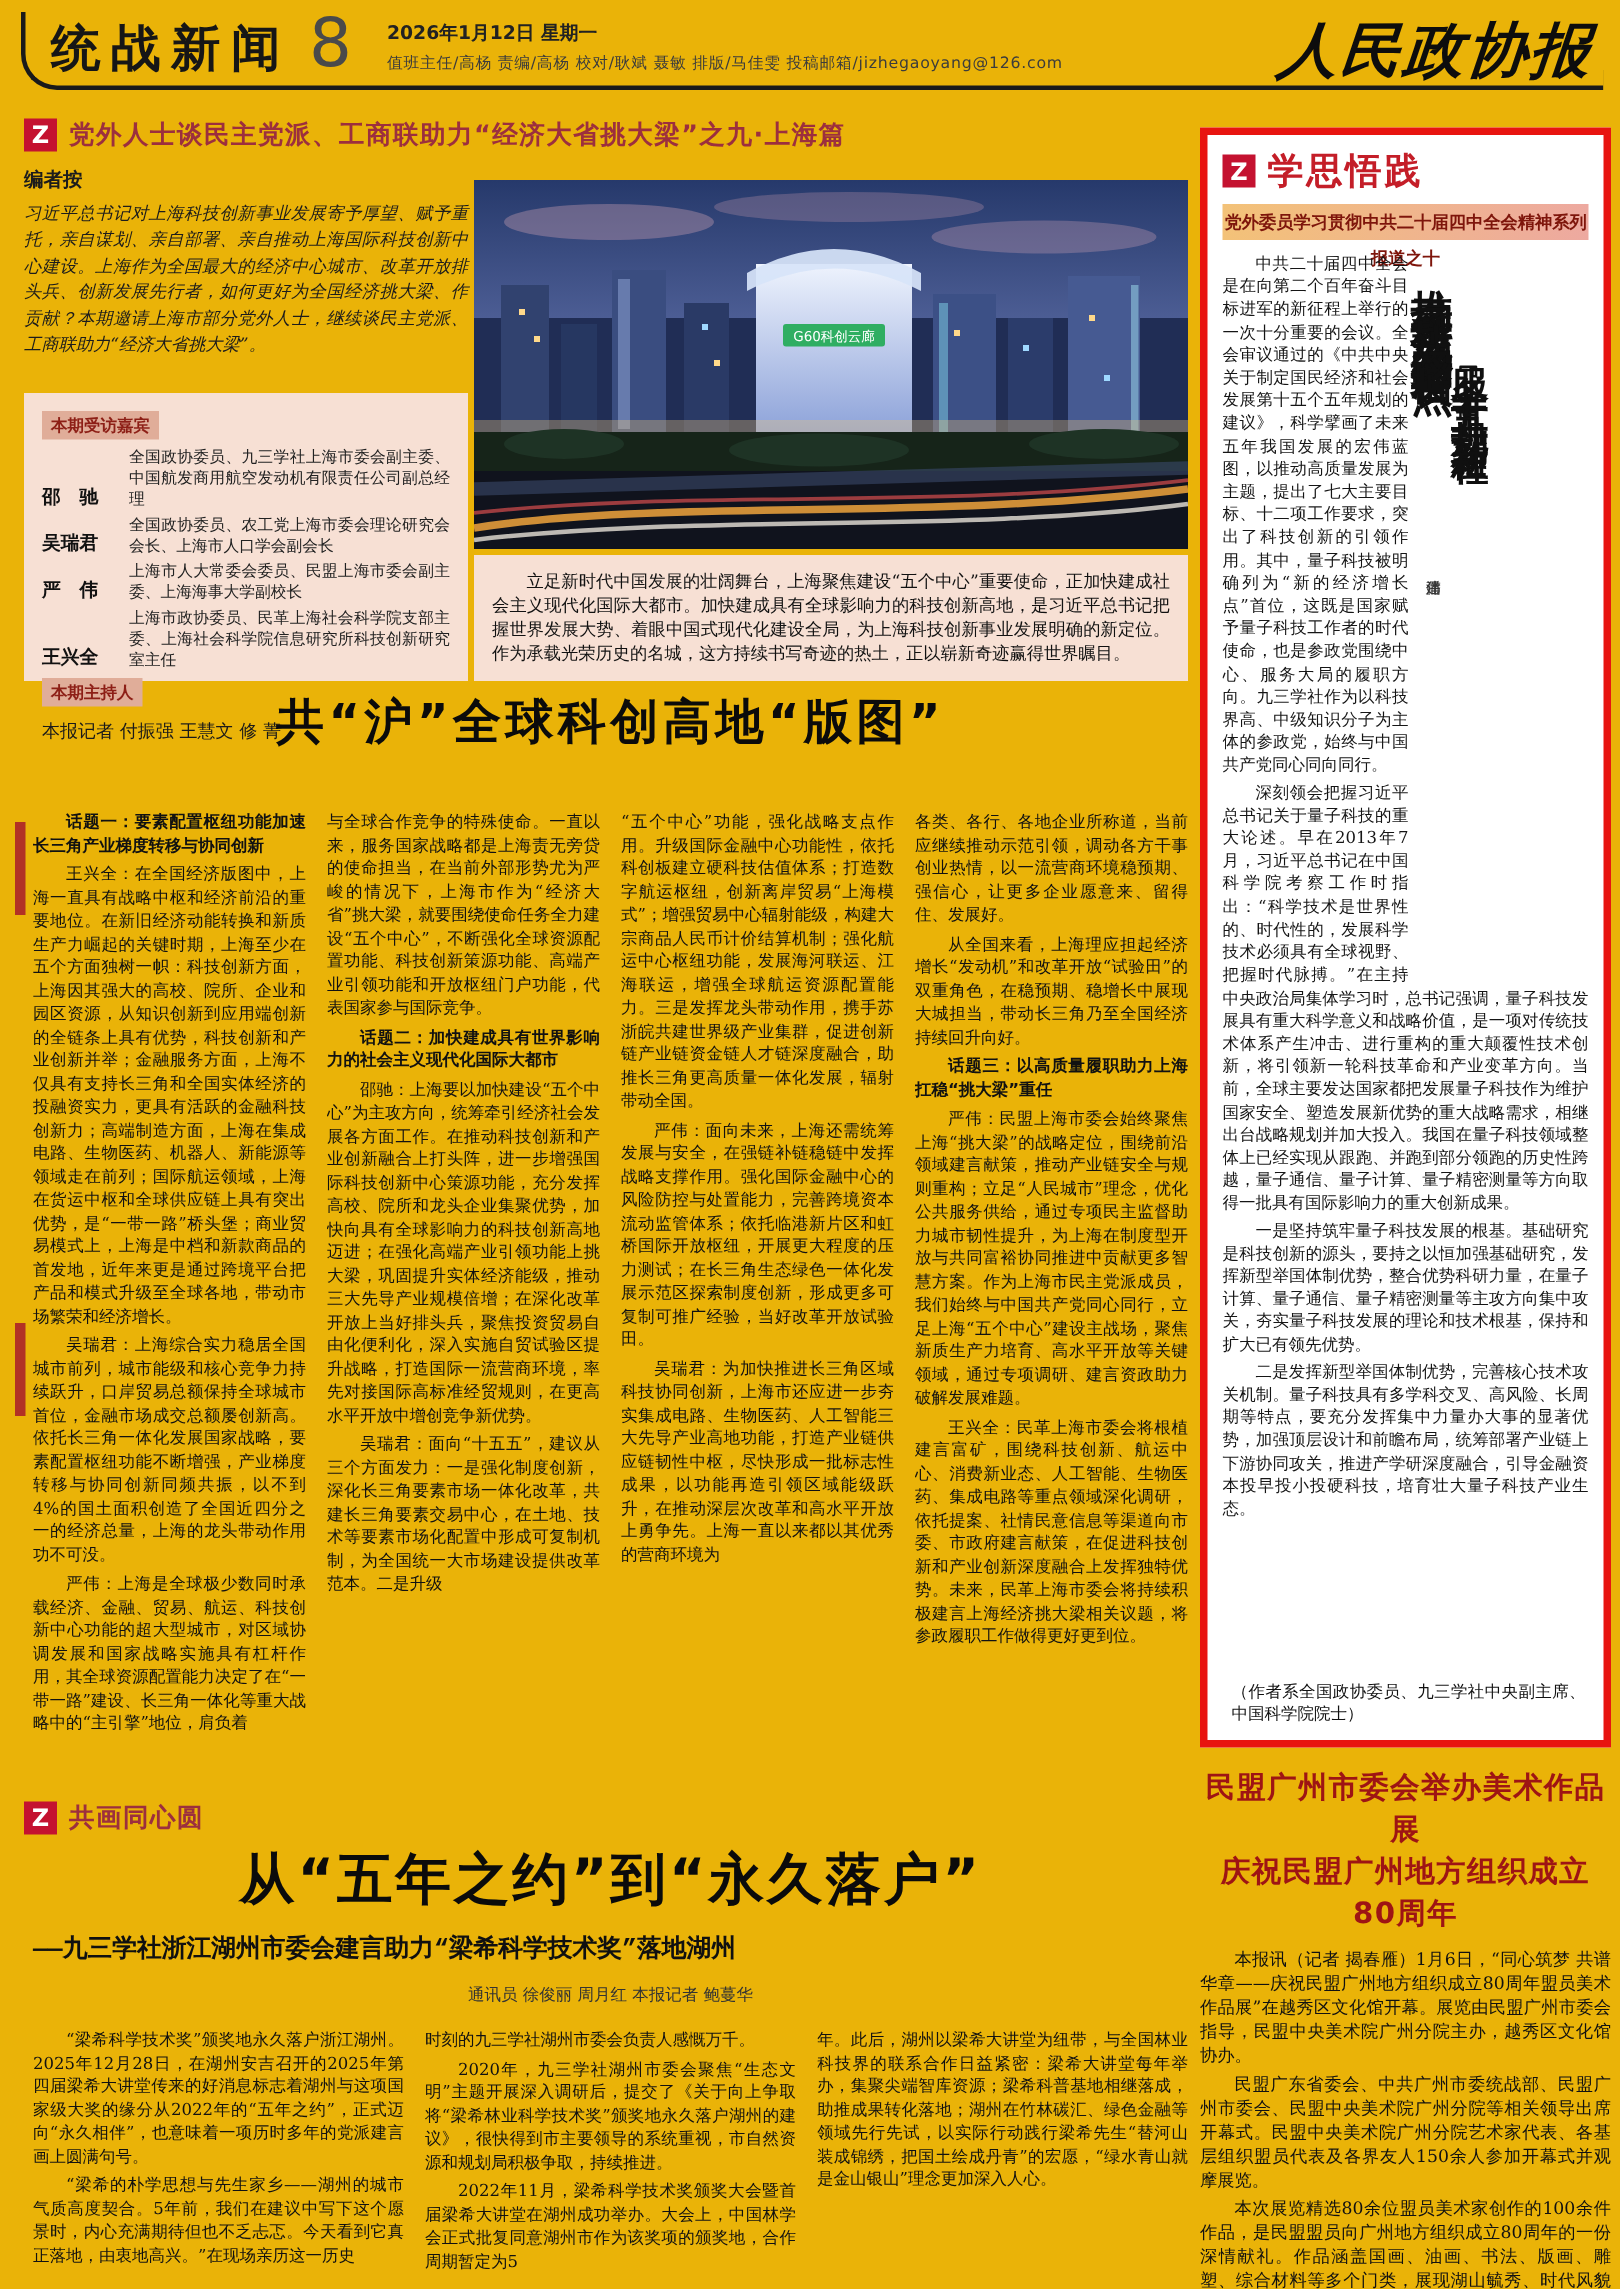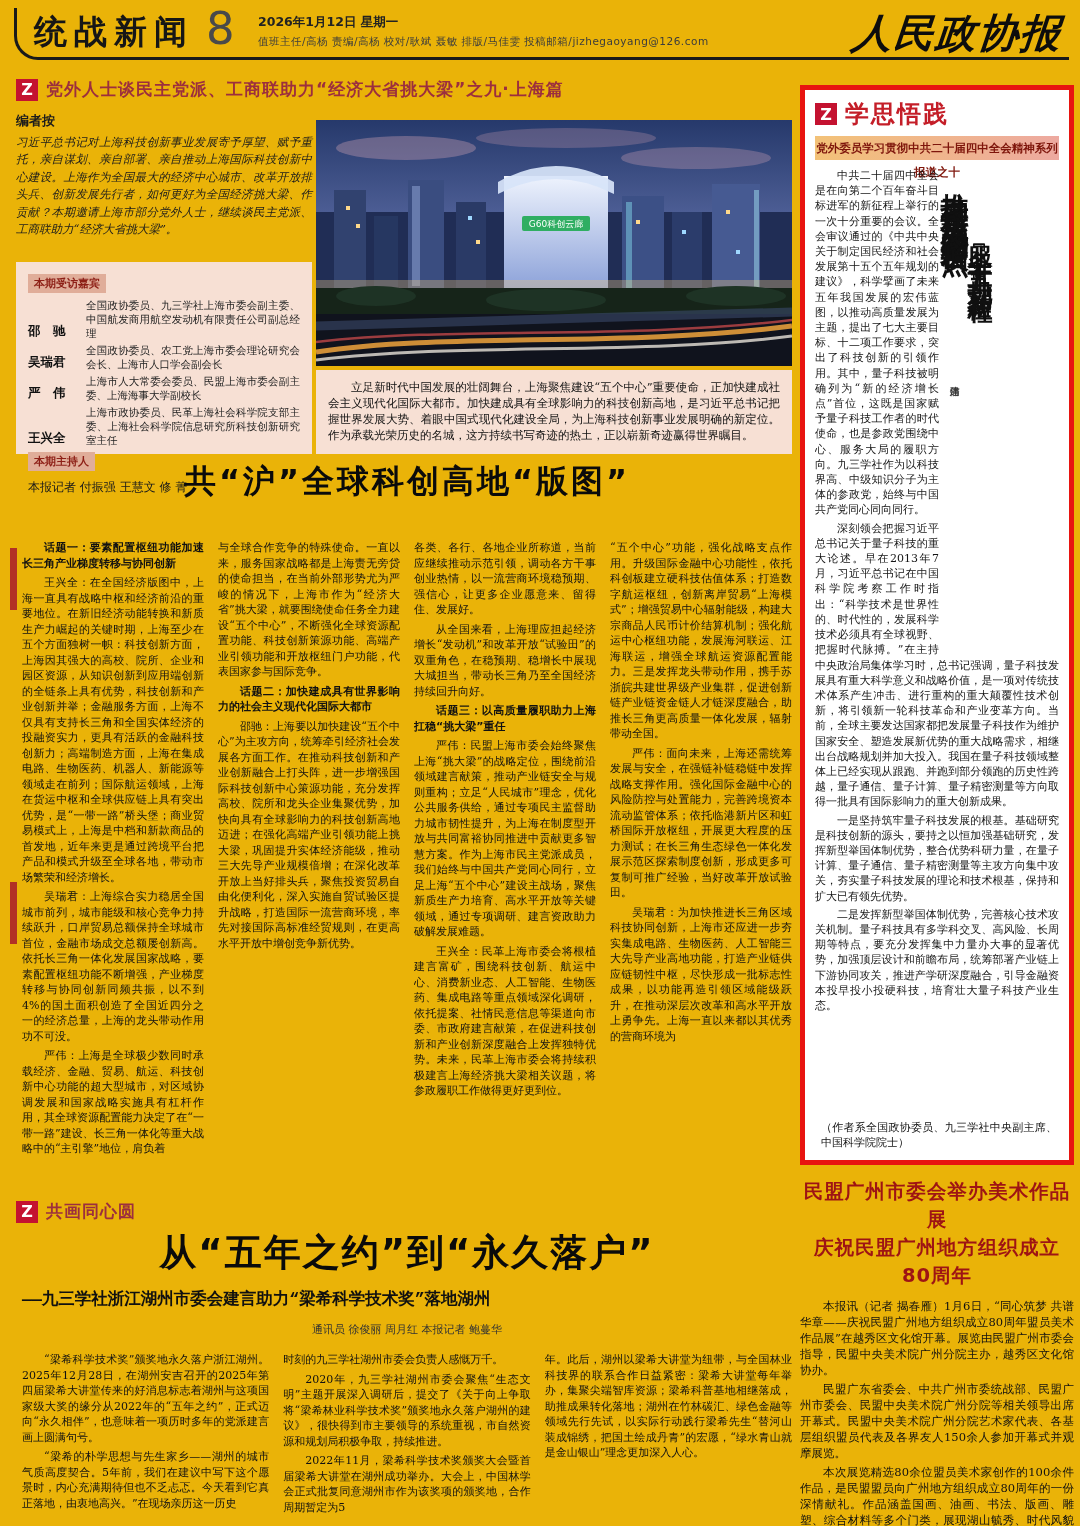"各类、各行、各地企业所称道，当前应继续推动示范引领，调动各方干事创业热情，以一流" div.col { order: before "“五个中心”功能，强化战略支点作用。升级国际金融中心功能性，依托科创板建立硬科技" -> after "“五个中心”功能，强化战略支点作用。升级国际金融中心功能性，依托科创板建立硬科技" }
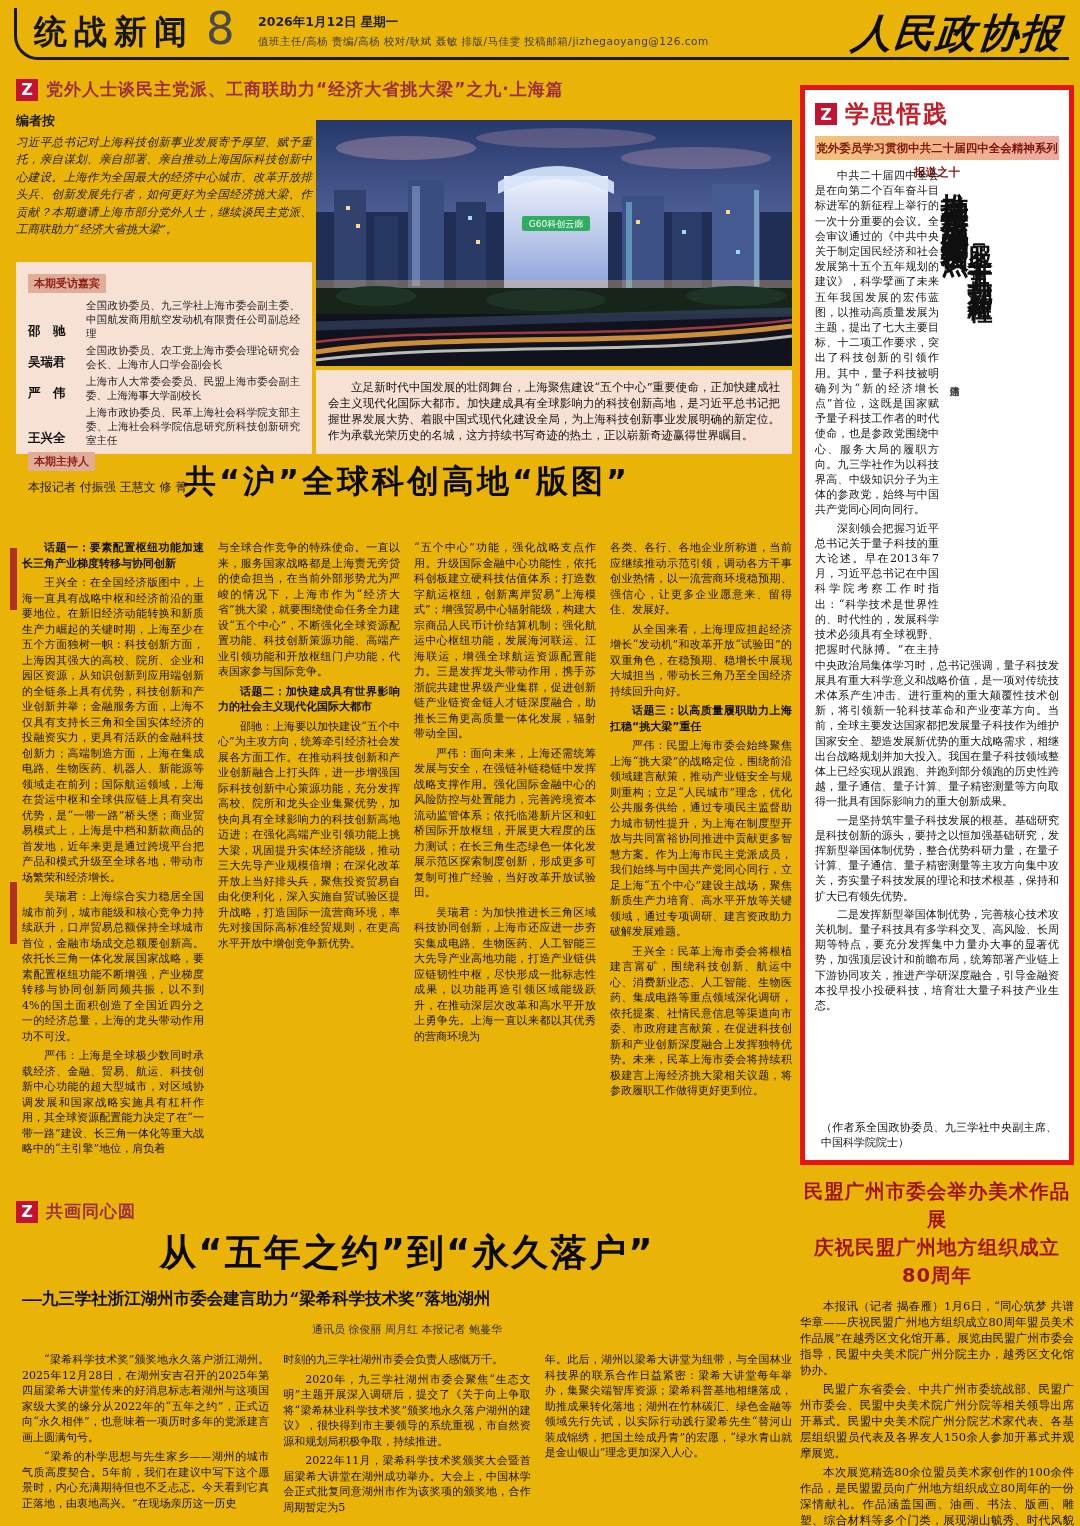"吴瑞君：面向“十五五”，建议从三个方面发力：一是强化制度创新，深化长三角要素市场" p { html: none -> <p>吴瑞君：面向“十五五”，建议从三个方面发力：一是强化制度创新，深化长三角要素市场一体化改革，共建长三角要素交易中心，在土地、技术等要素市场化配置中形成可复制机制，为全国统一大市场建设提供改革范本。二是升级</p> }
